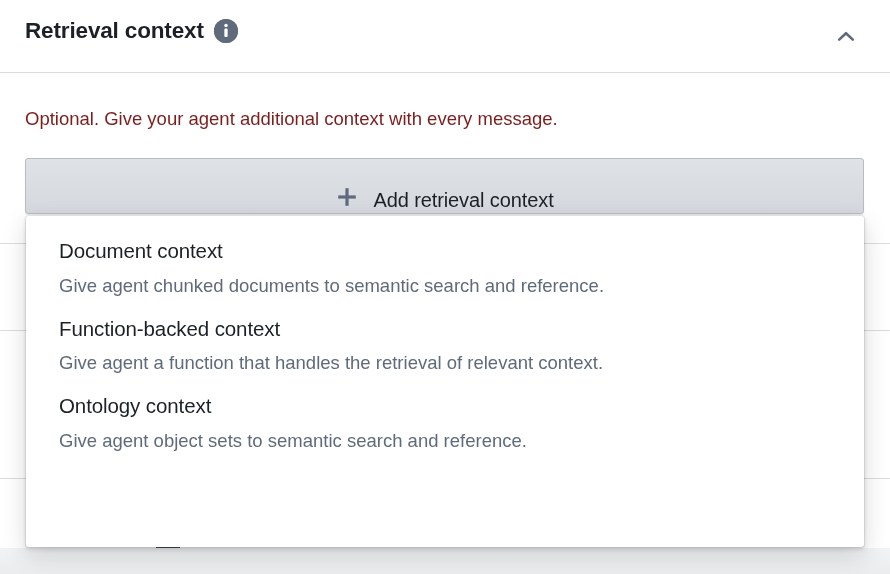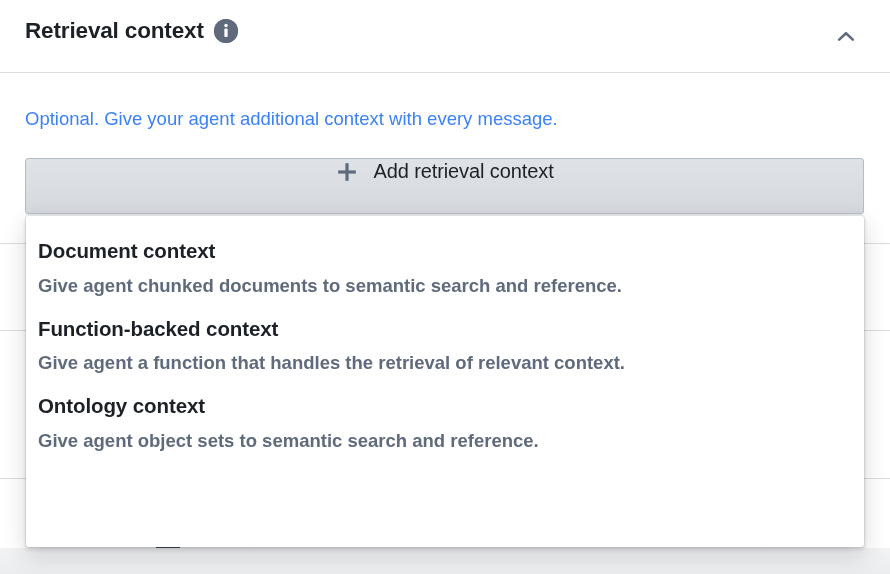"Optional. Give your agent additional" #section-desc { color: #3b82f6 -> #7f1d1d }
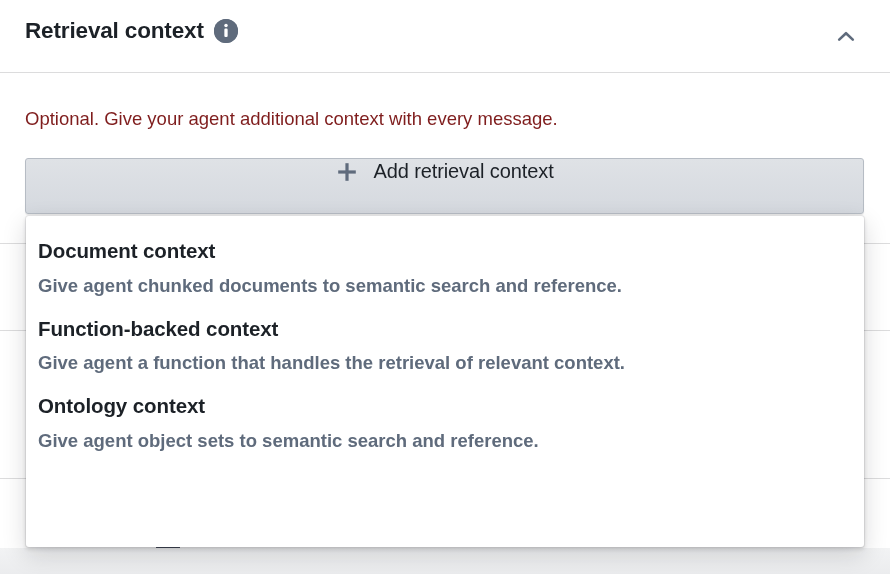"Add retrieval context" #add-context-button { align-items: flex-start -> flex-end }
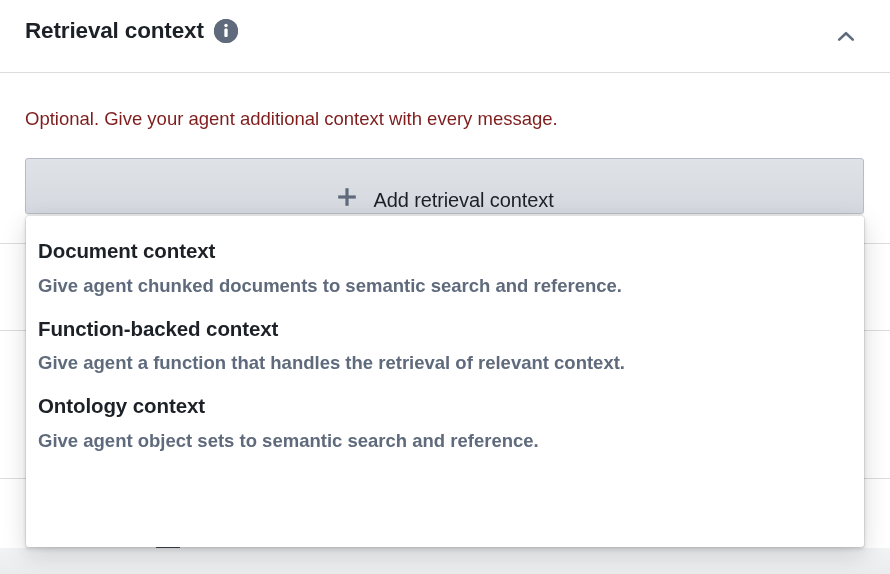"Document context" .menu-item { font-weight: bold -> none; padding: 7px 24px 9px 12px -> 7px 24px 9px 33px }
